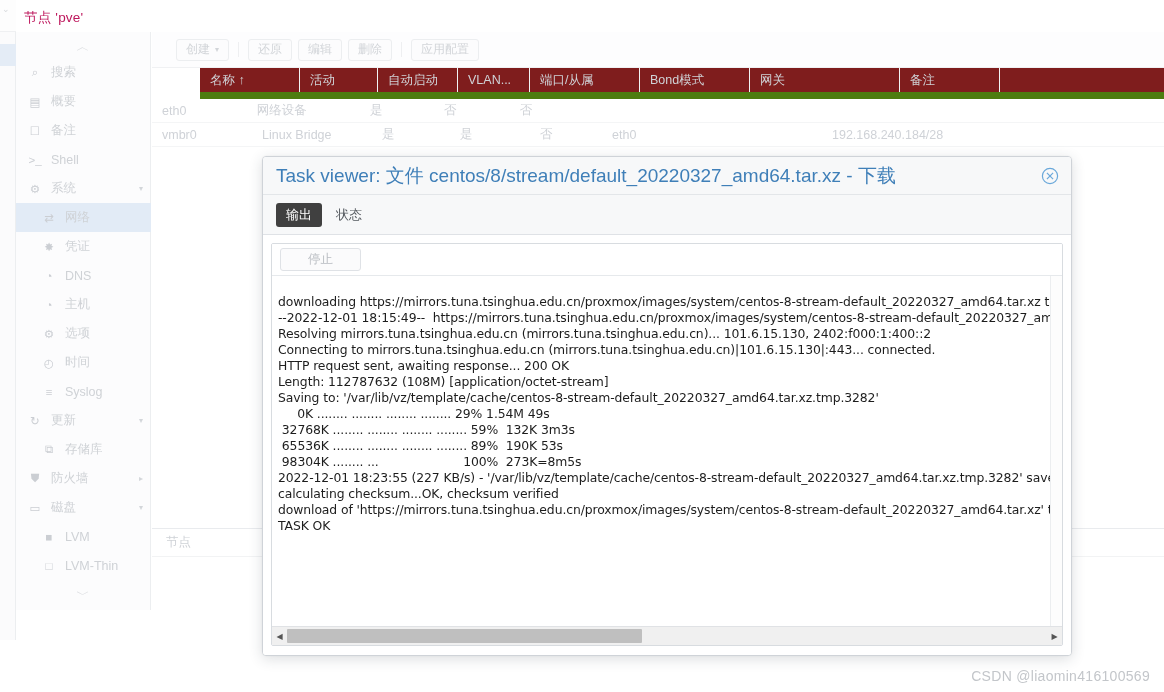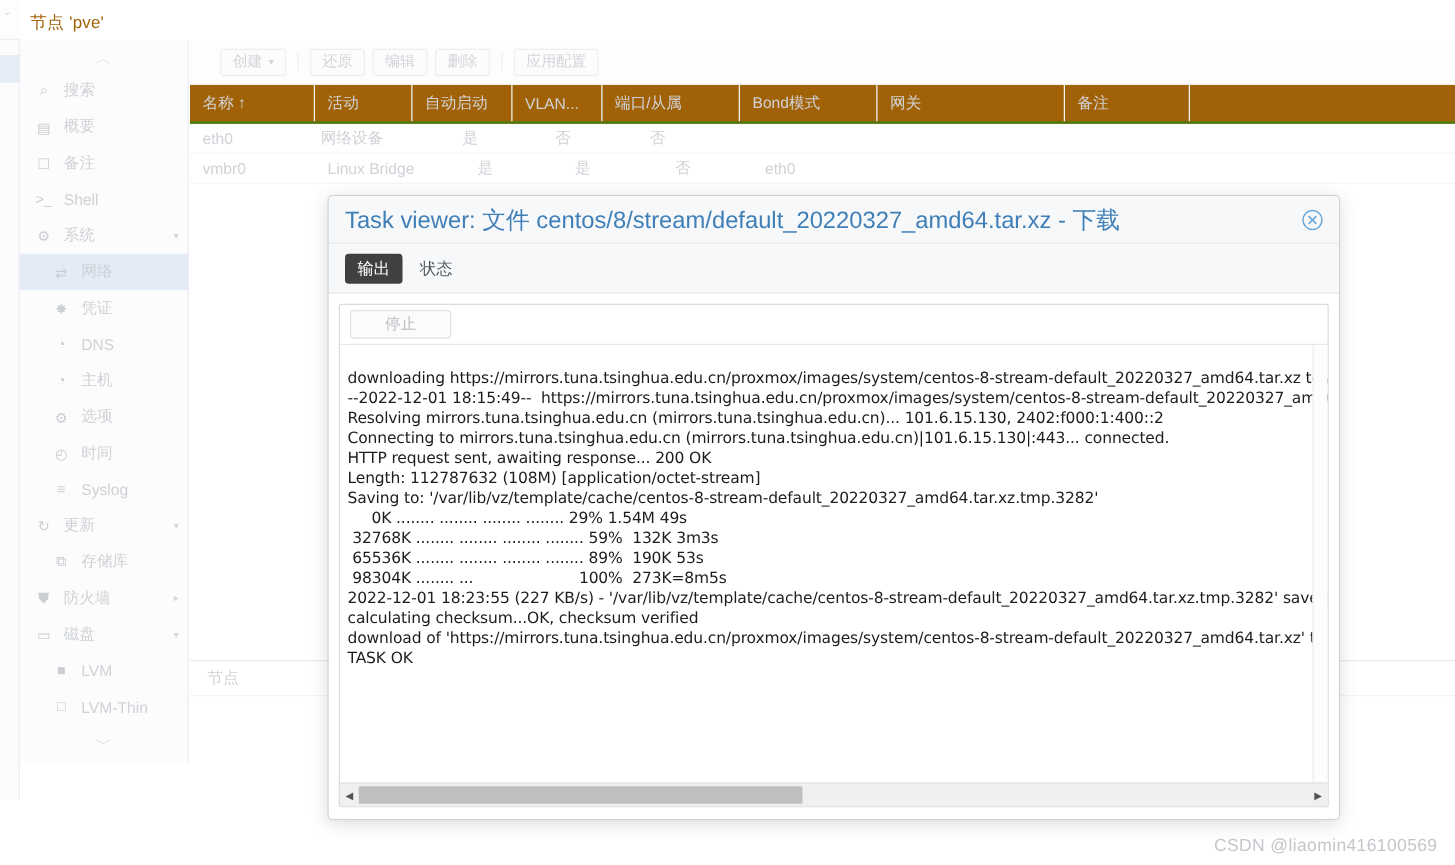"节点 'pve'" .node-title { color: #a16207 -> #be185d }
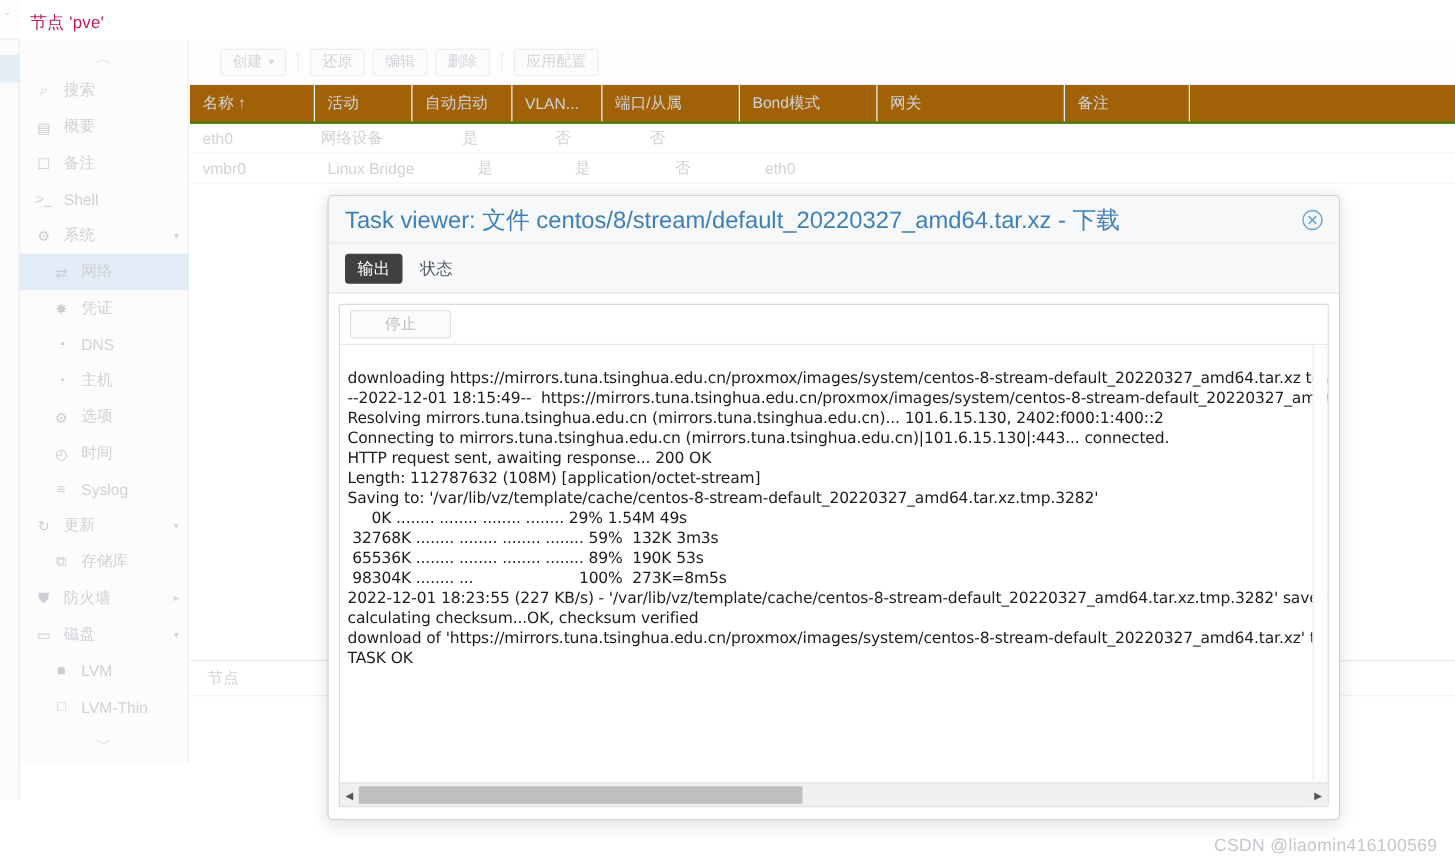"名称 ↑" .tbl-head { background: #a16207 -> #7f1d1d; border-bottom: 2px solid #4d7c0f -> 7px solid #4d7c0f; margin-left: none -> 48px }
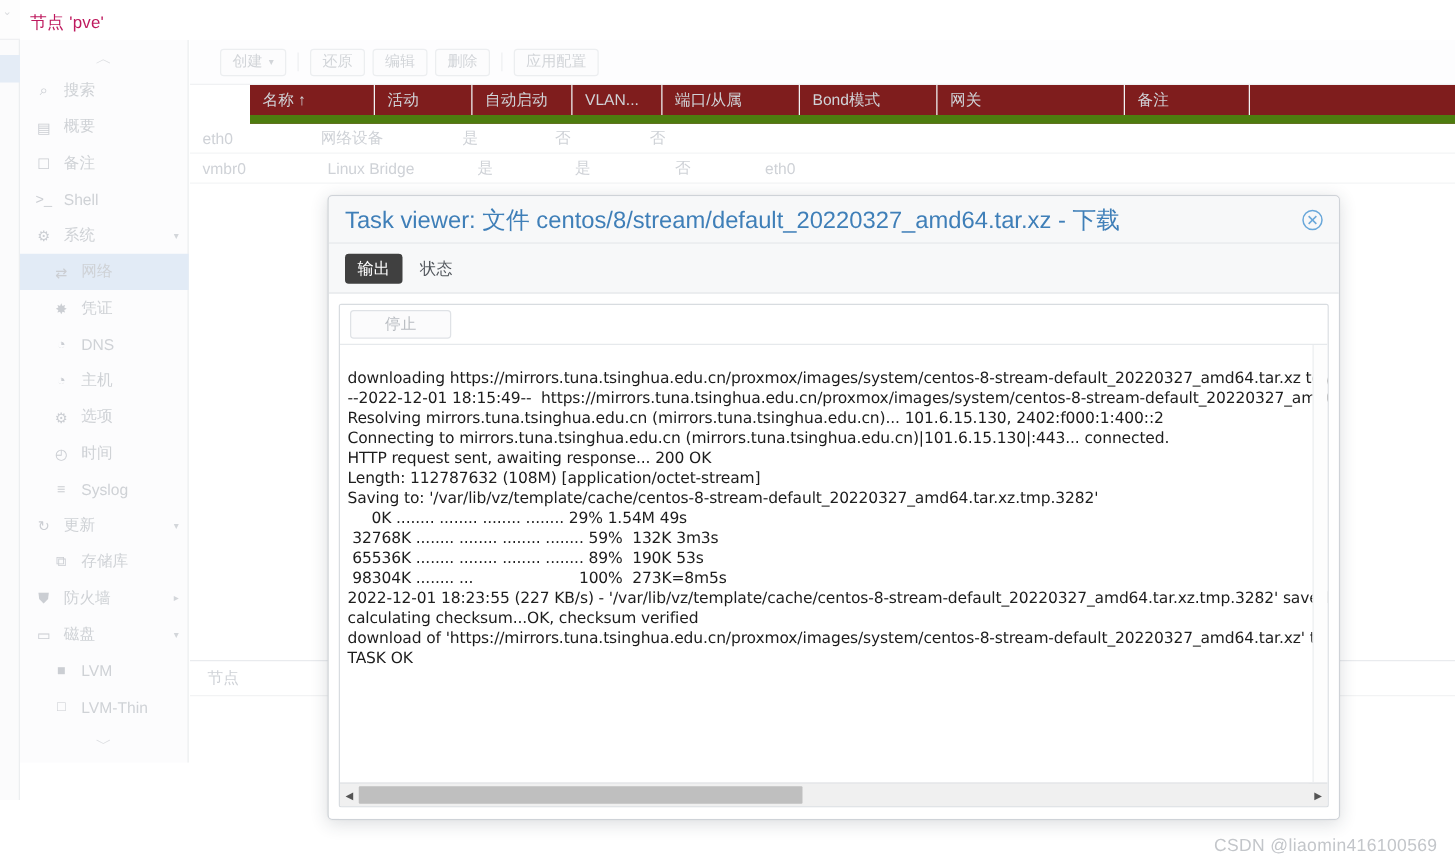"192.168.240.184/28" div.td { html: none -> <div>192.168.240.184/28</div> }
